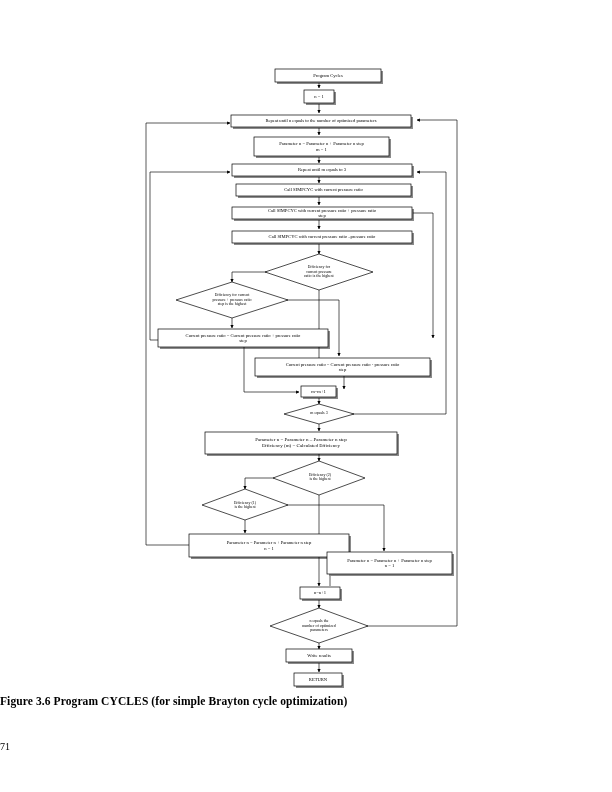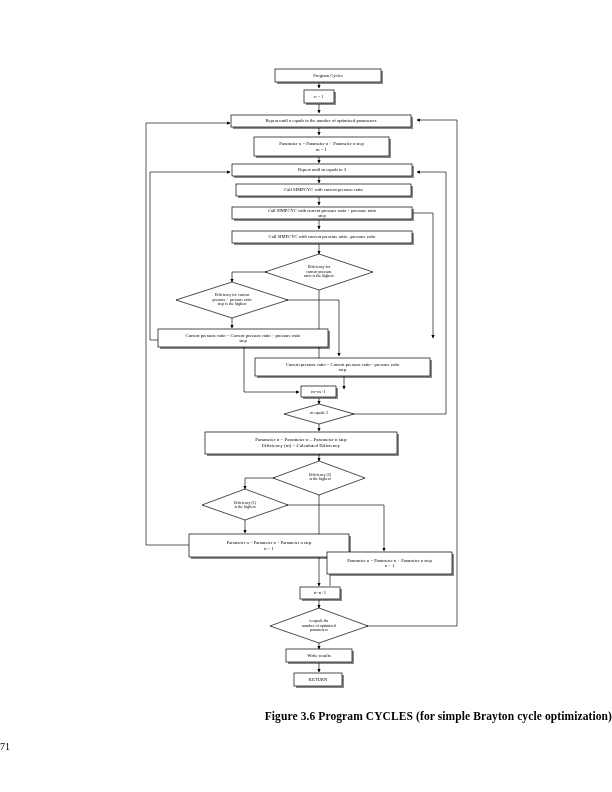"Figure 3.6 Program CYCLES (for" .caption { margin-top: 15px -> none; text-align: right -> left }
